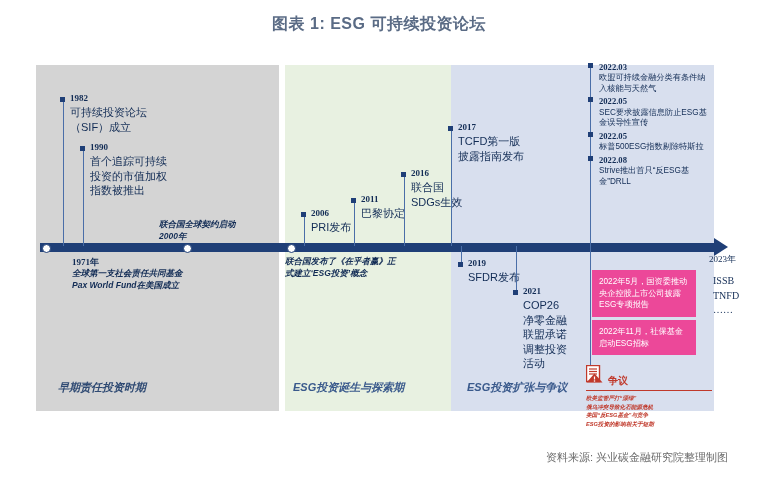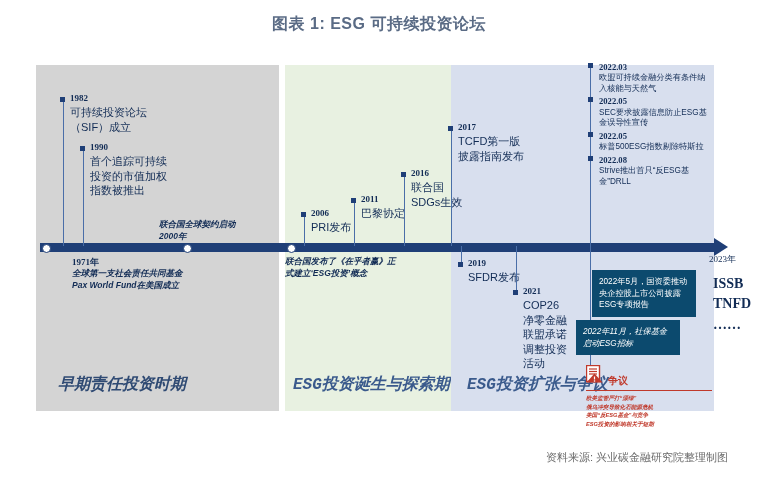"2022年5月，国资委推动央企控股上市公司披露ESG专项报告" .navybox { background: #0c4a6e -> #ec4899 }
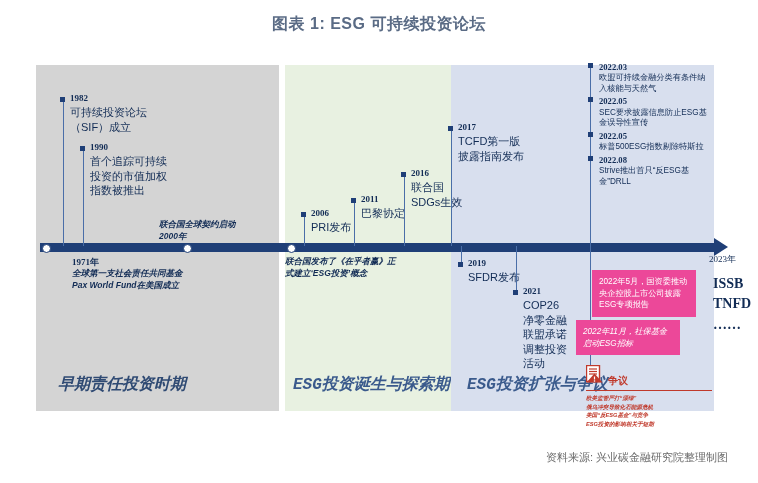"ISSB" #issb-block { font-size: 14px -> 10px; font-weight: bold -> normal }
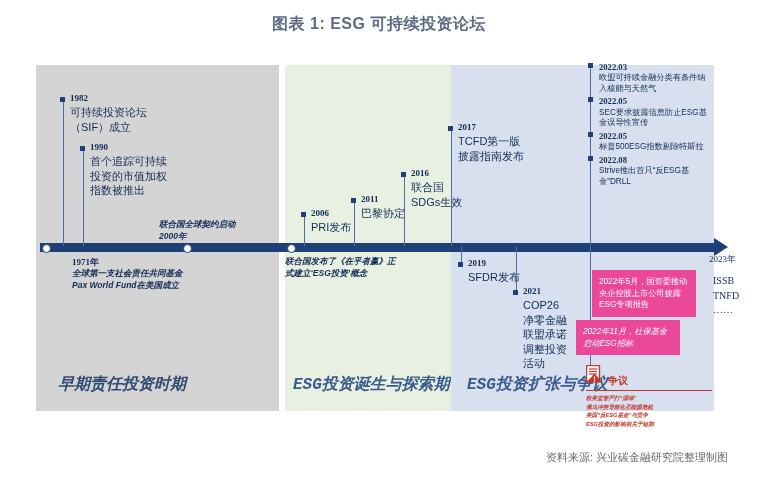"2022年11月，社保基金启动ESG招标" #navy-2 { font-style: italic -> none; left: 576px -> 592px }
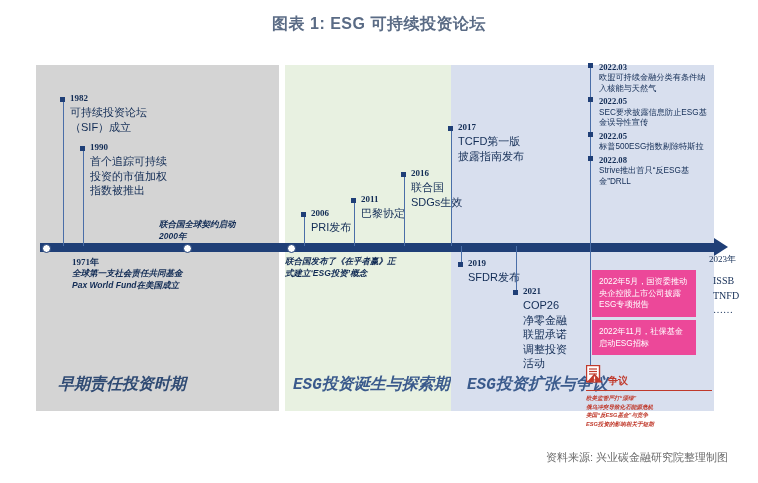"早期责任投资时期" .phase-label { font-family: Liberation Mono, monospace -> none; font-size: 16px -> 11px }
